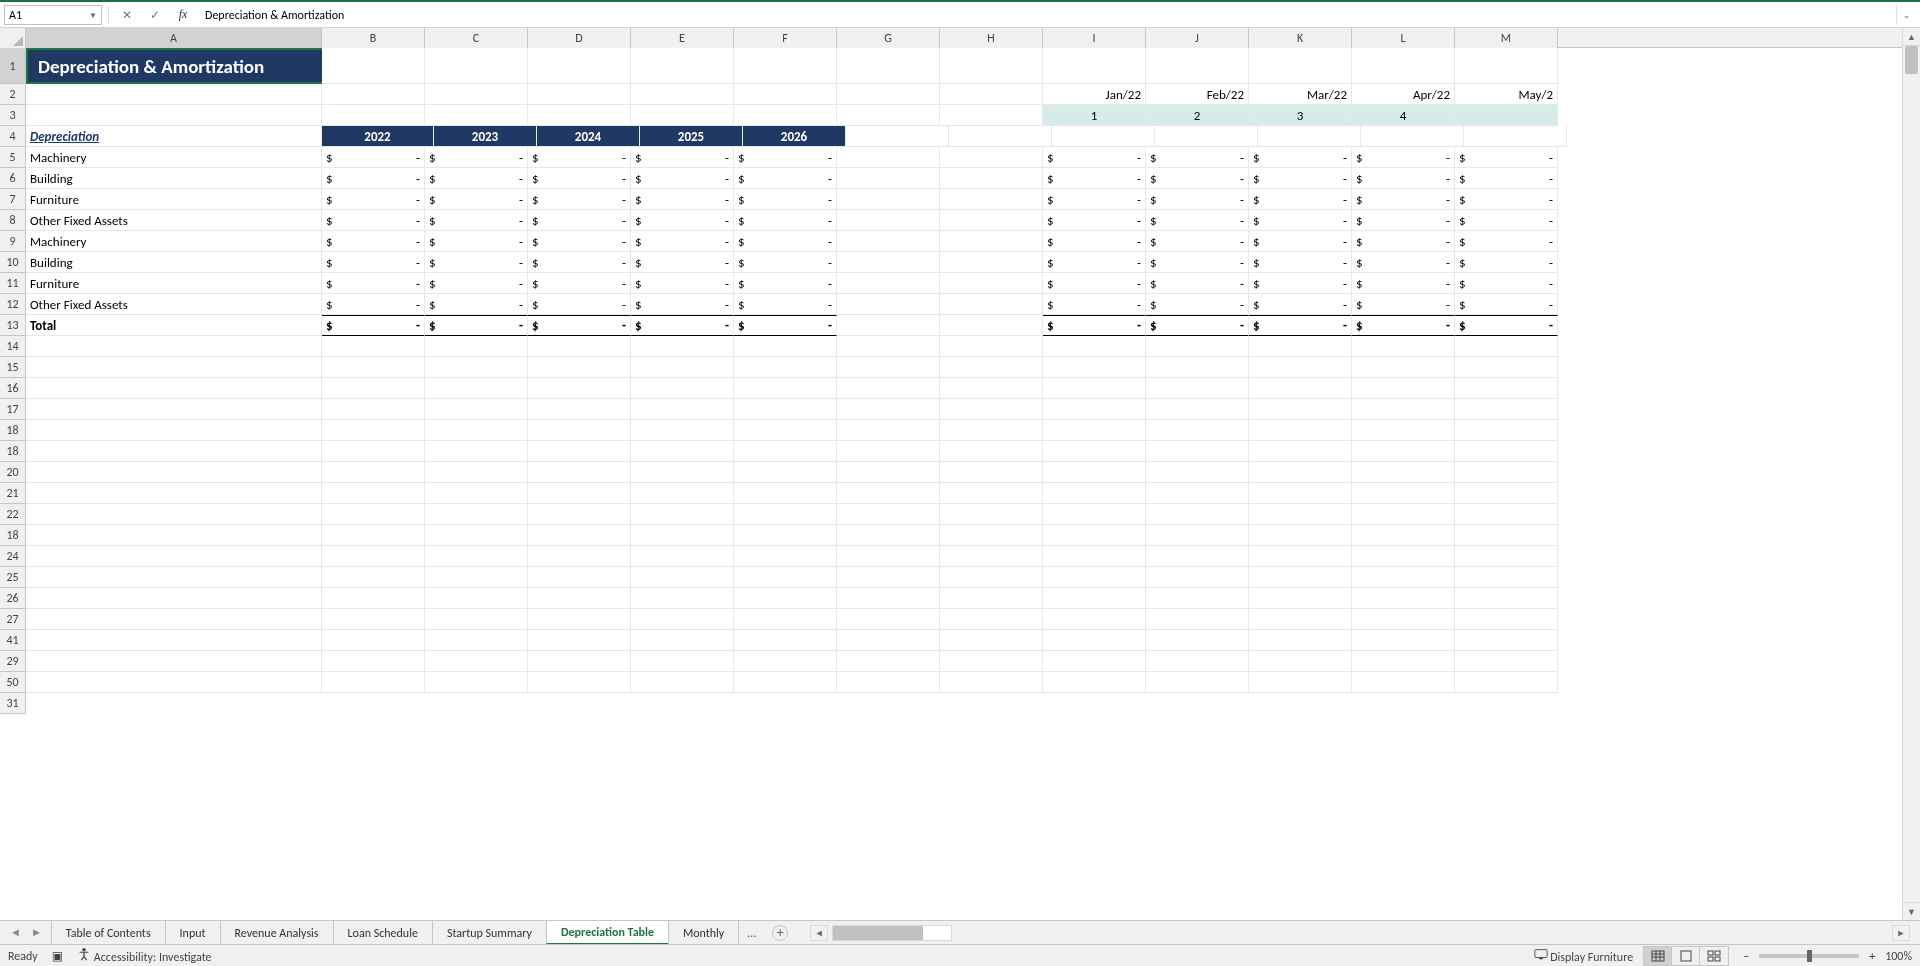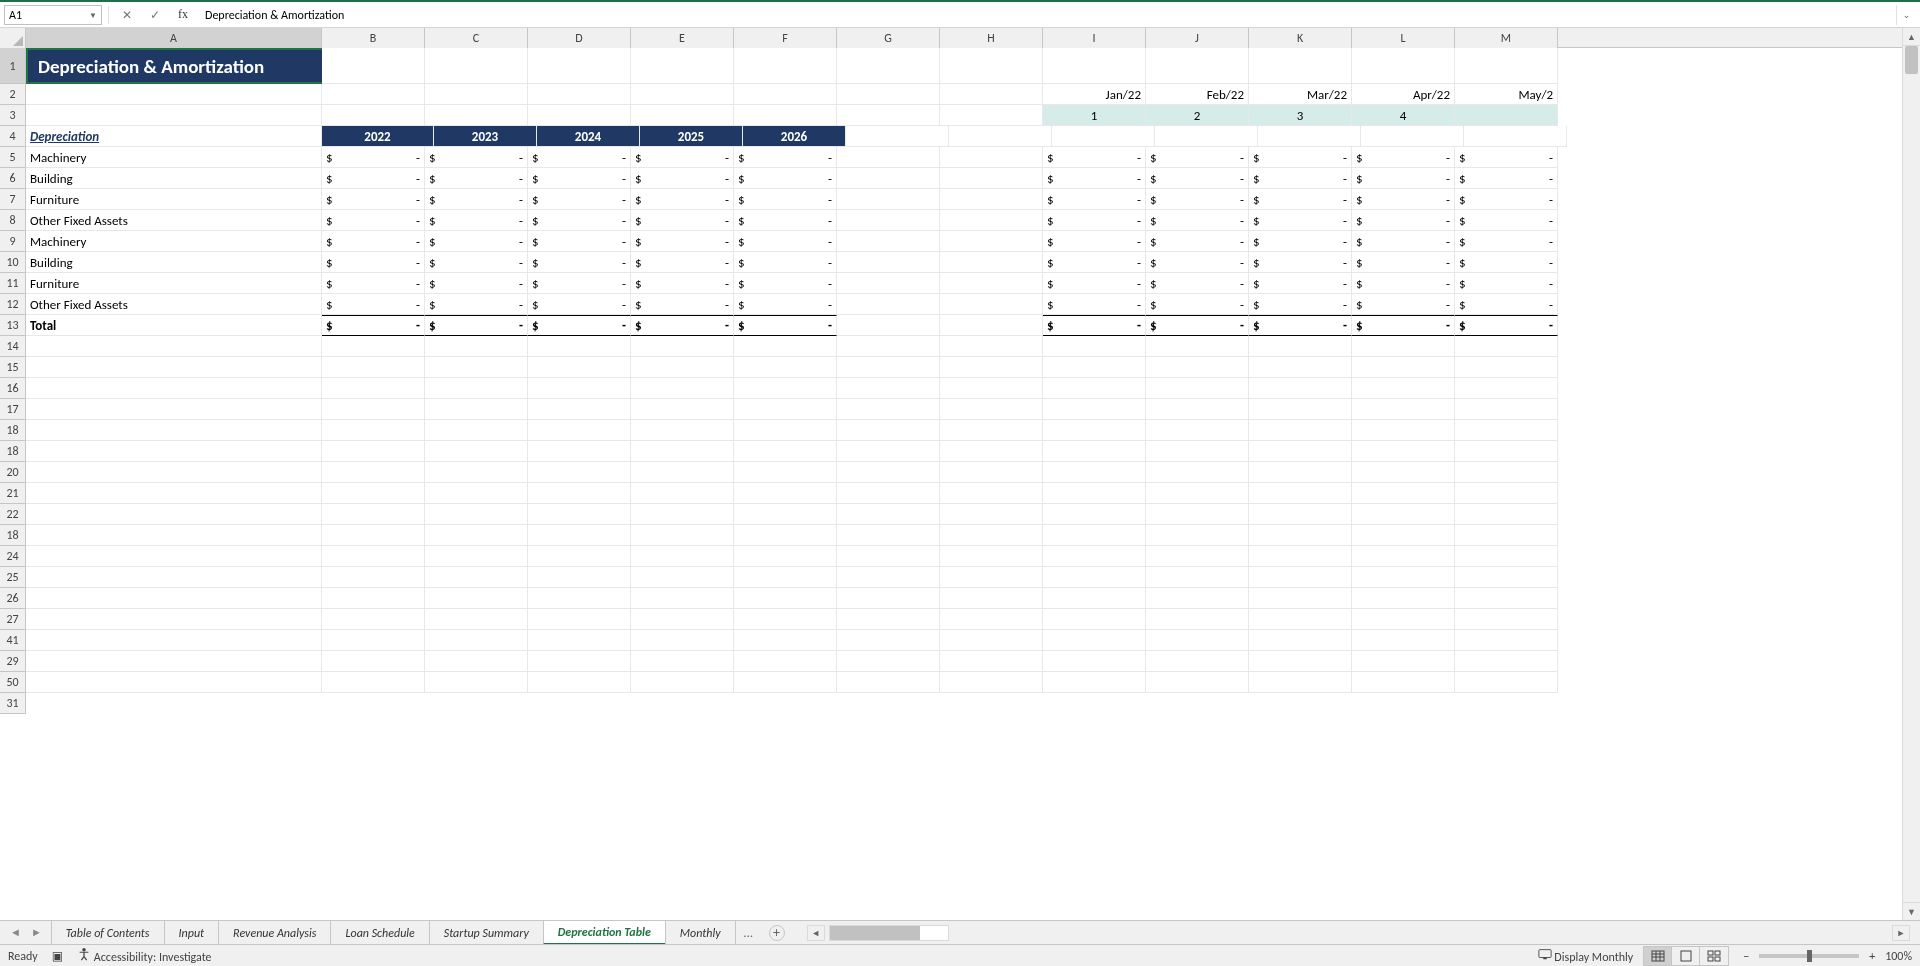"fx" .fb-btn.fx { font-style: none -> italic }
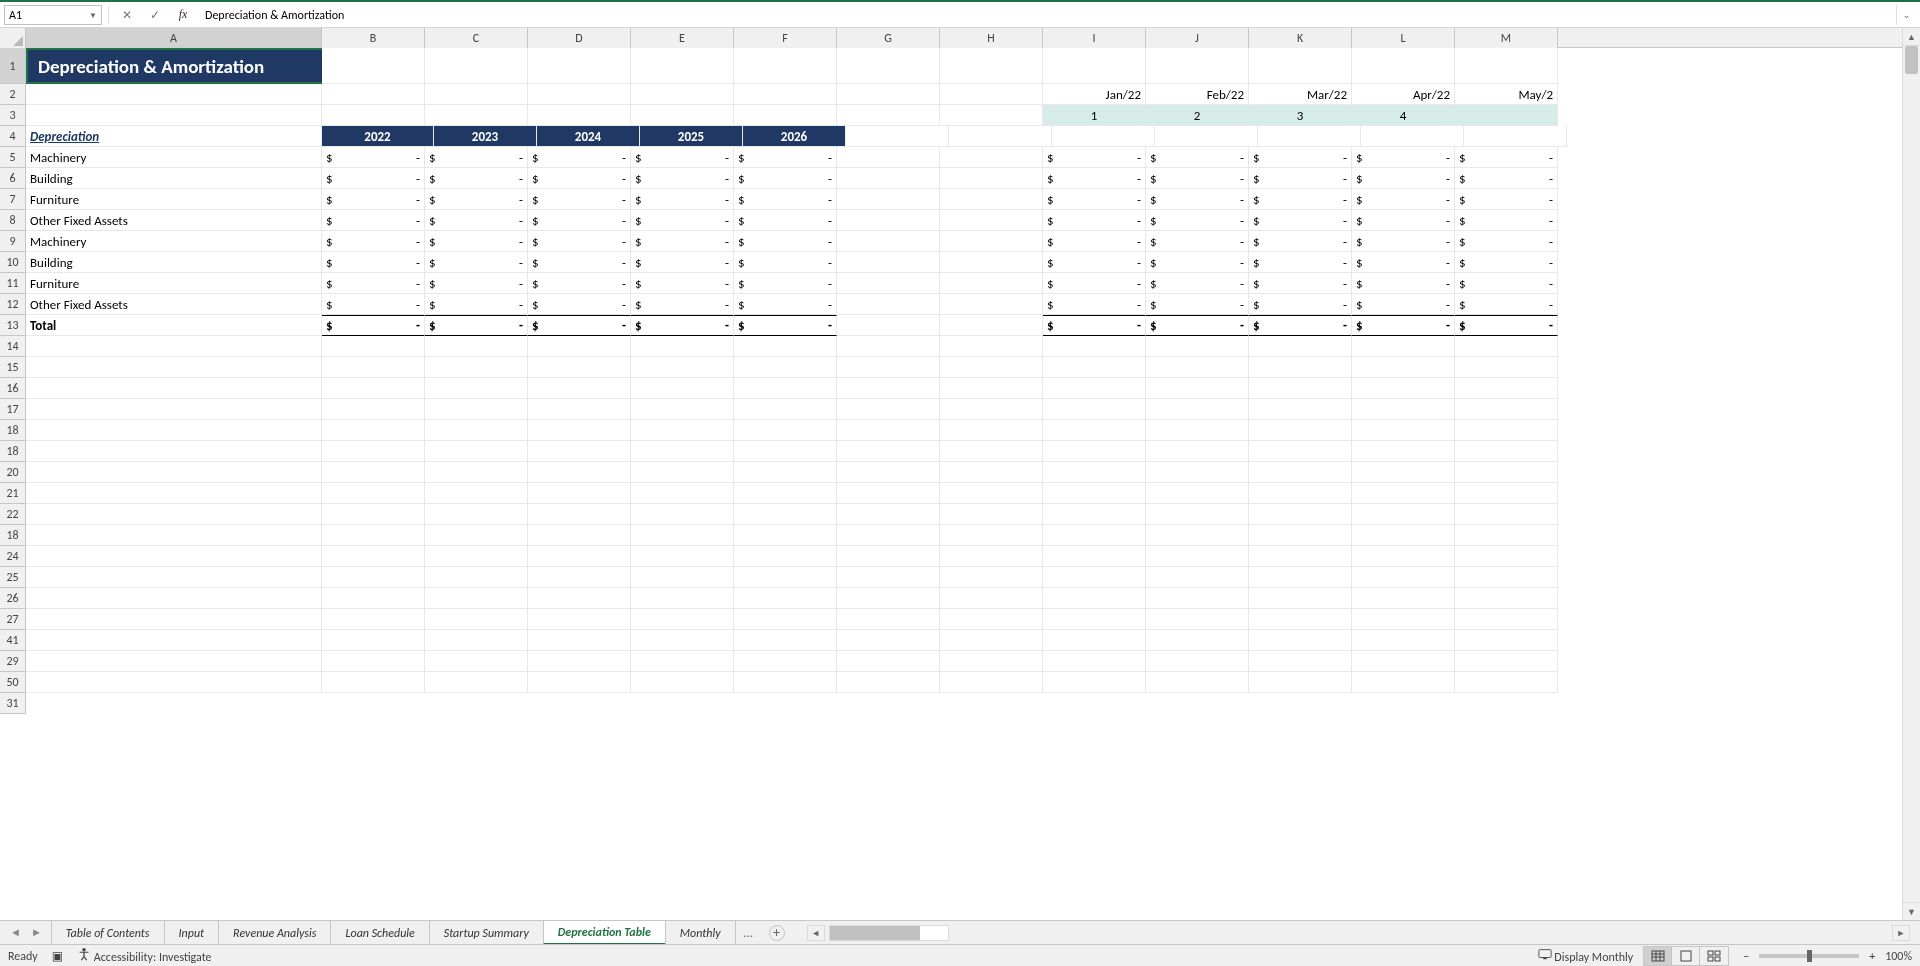"Table of Contents" .tabs { font-style: italic -> none }
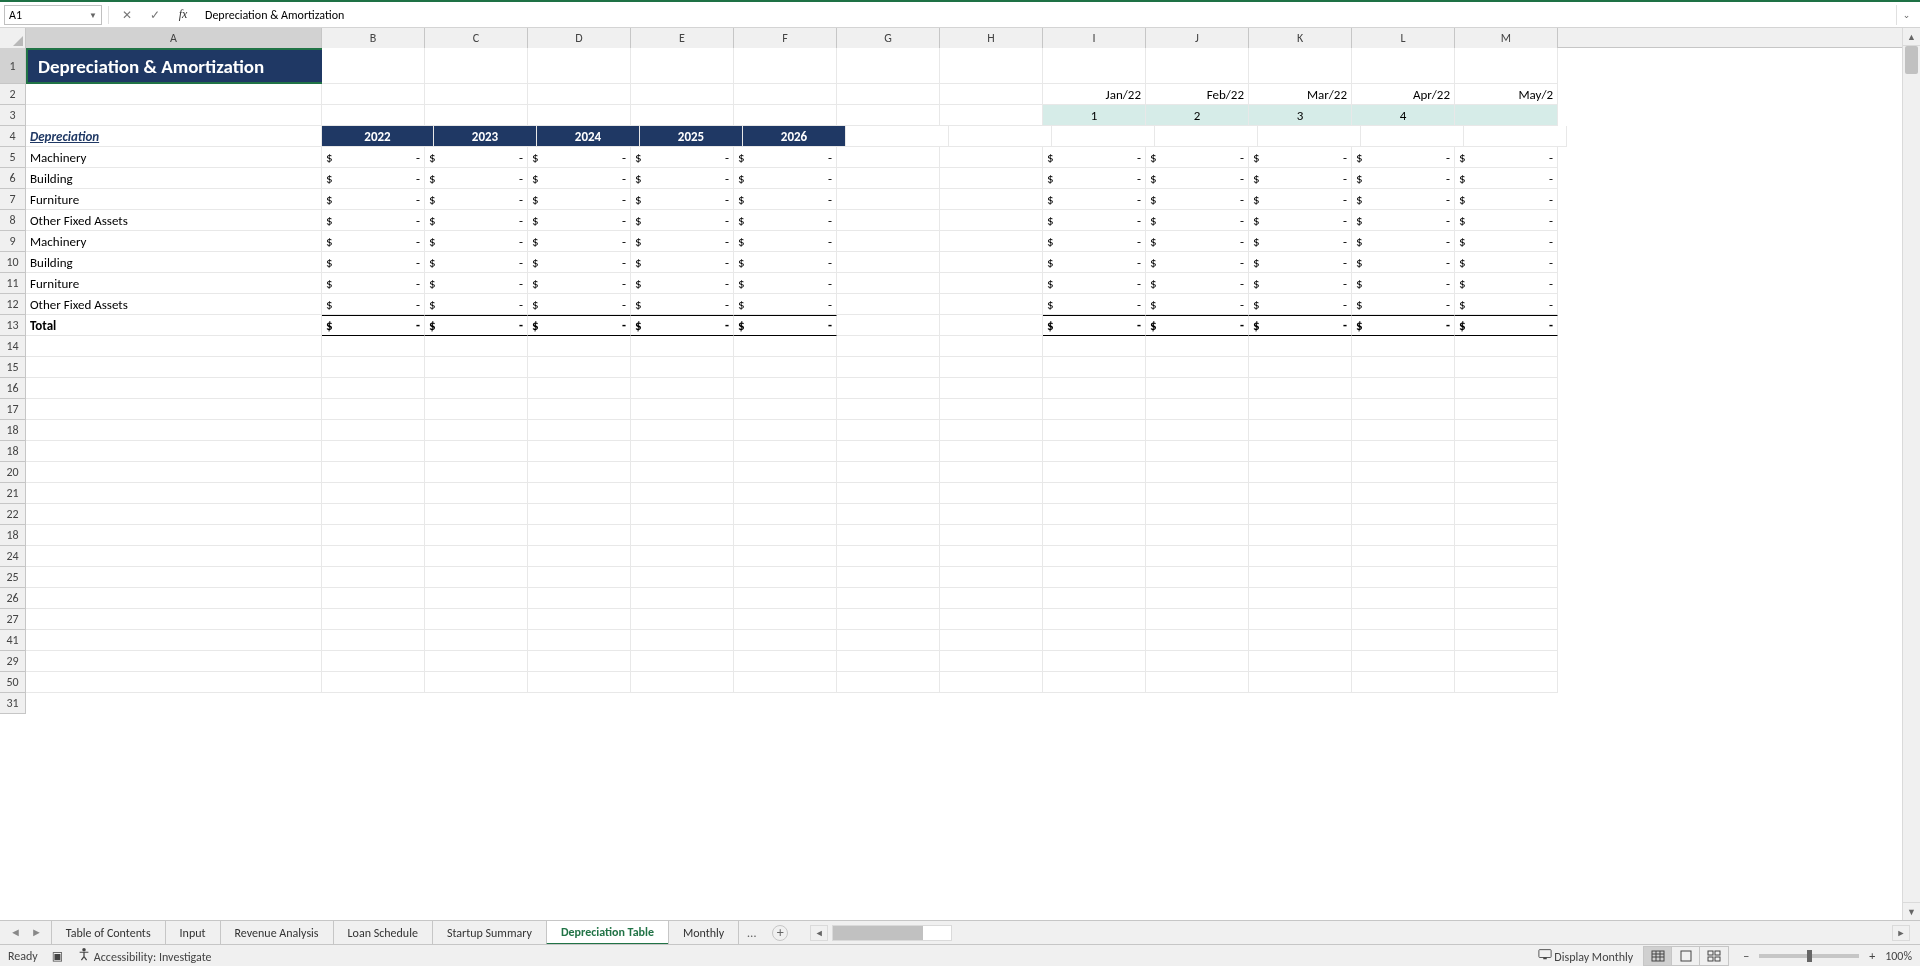"Display Monthly" span { text: Monthly -> Furniture }
